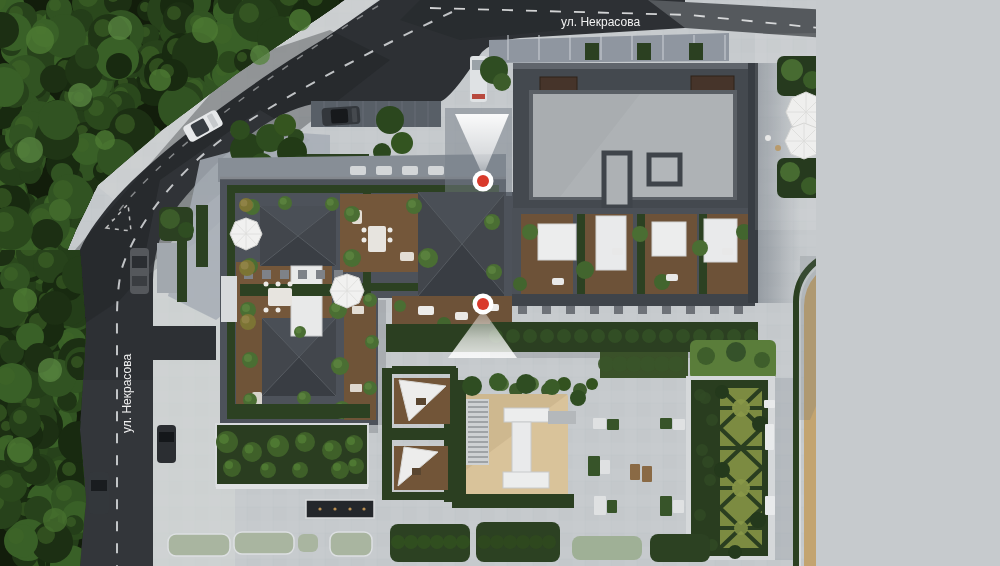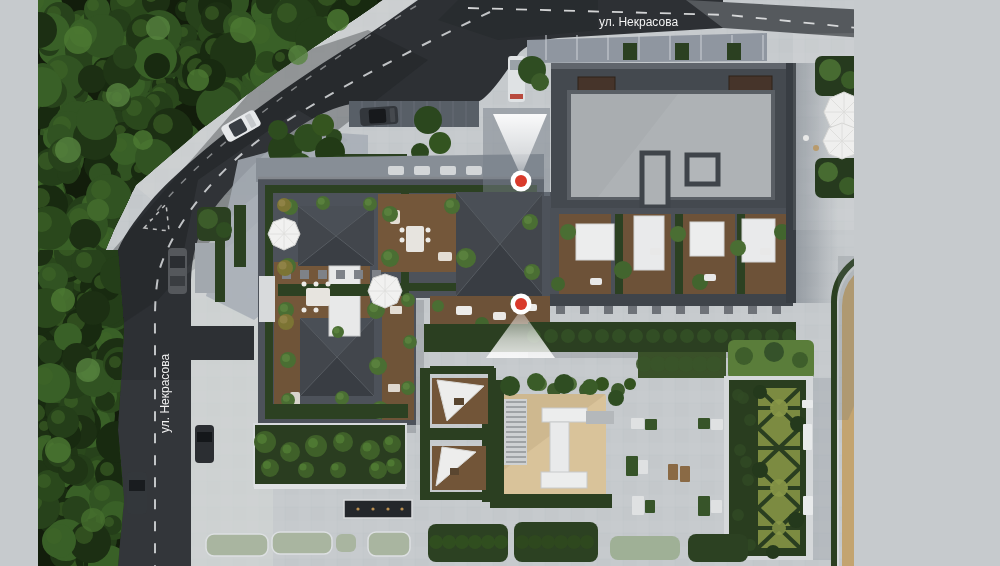"ул. Некрасова" #wrap { margin-left: 38px -> none }
